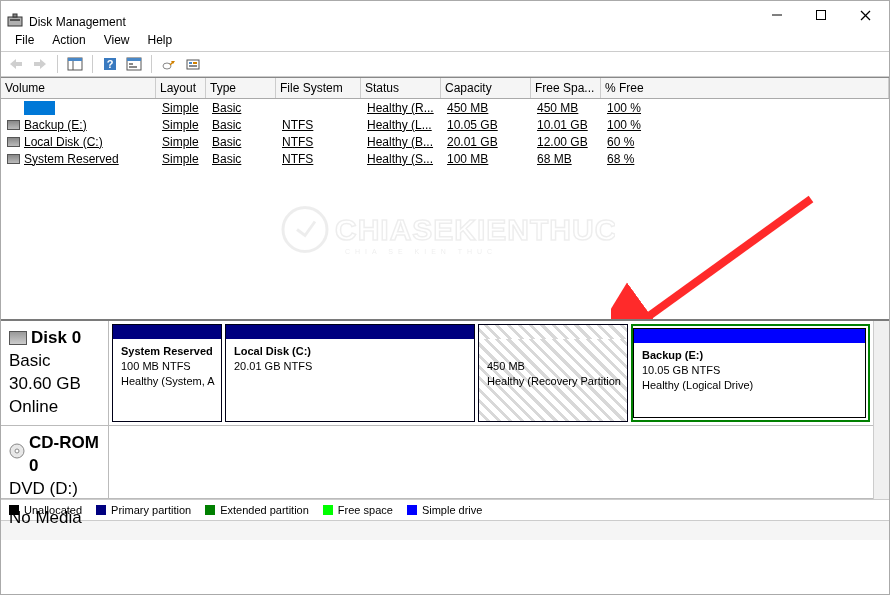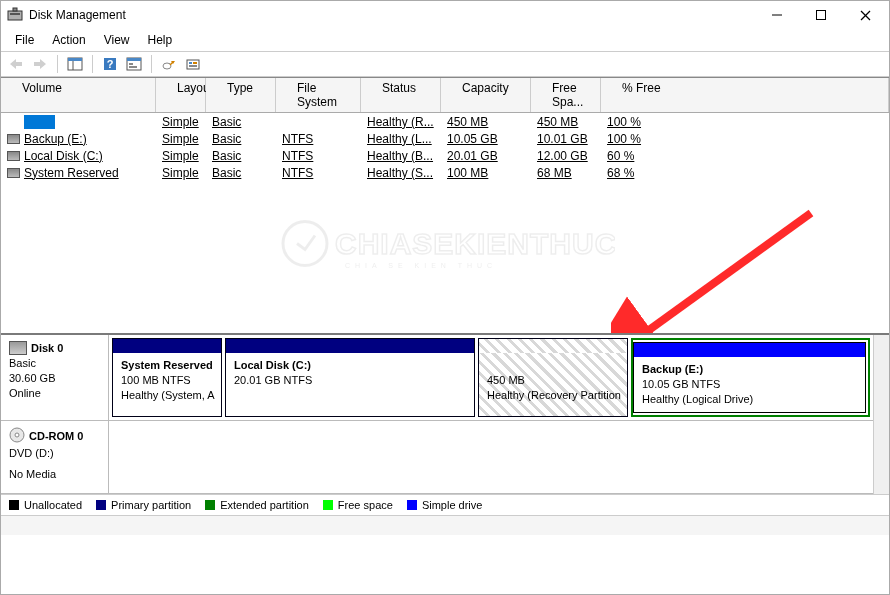"Disk Management" .titlebar { align-items: center -> flex-end }
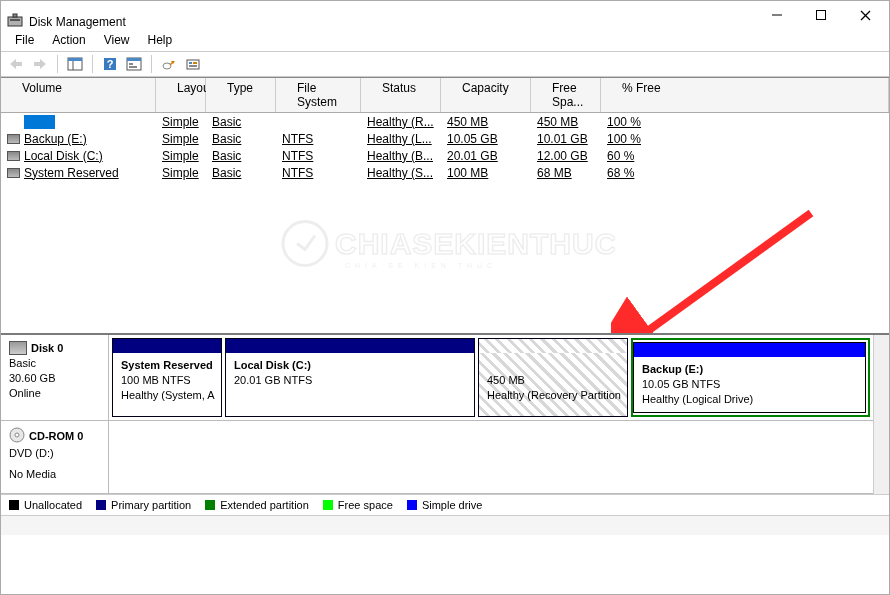"Volume" .list-header .col { padding: 3px 21px -> 3px 4px }
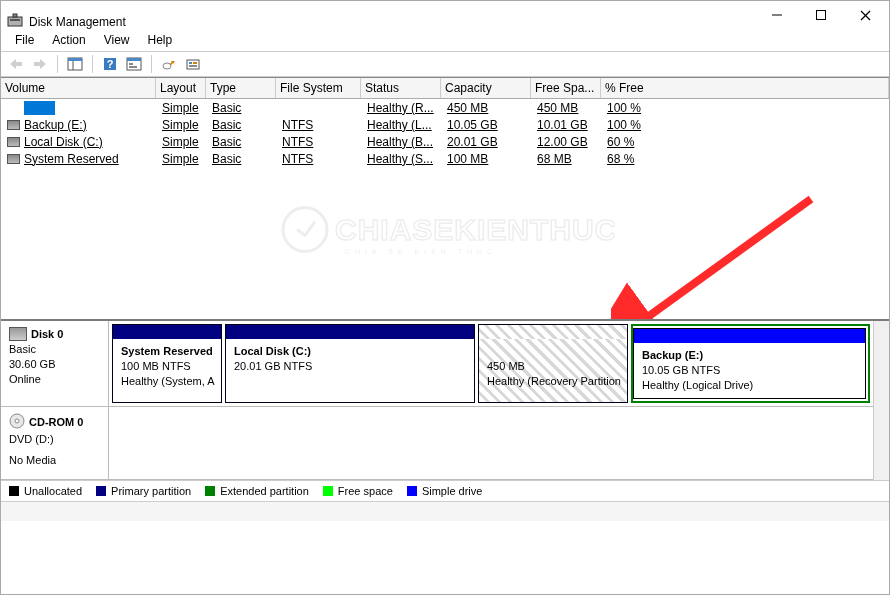"Disk 0" .disk-info { font-size: 11px -> 17px }
